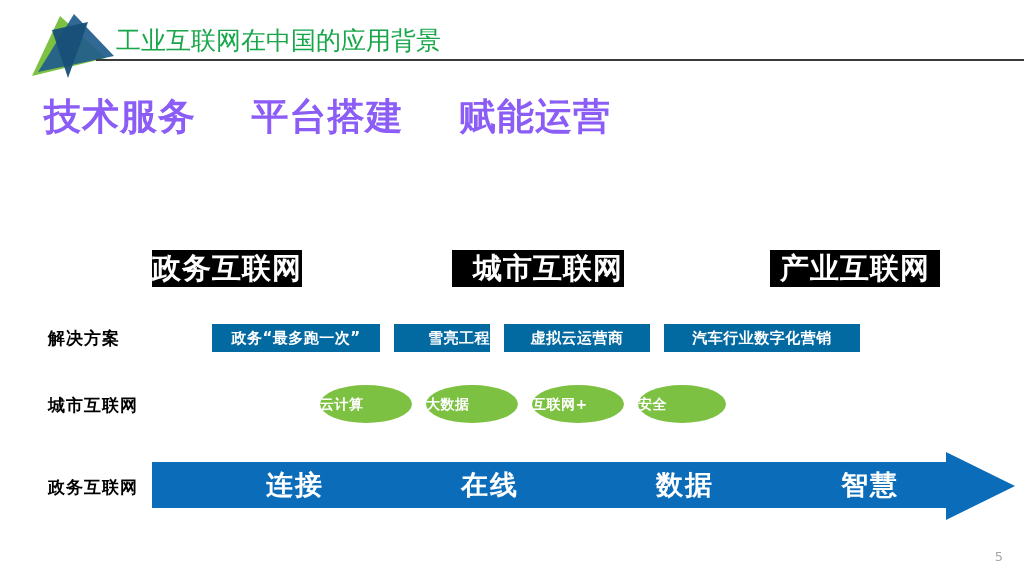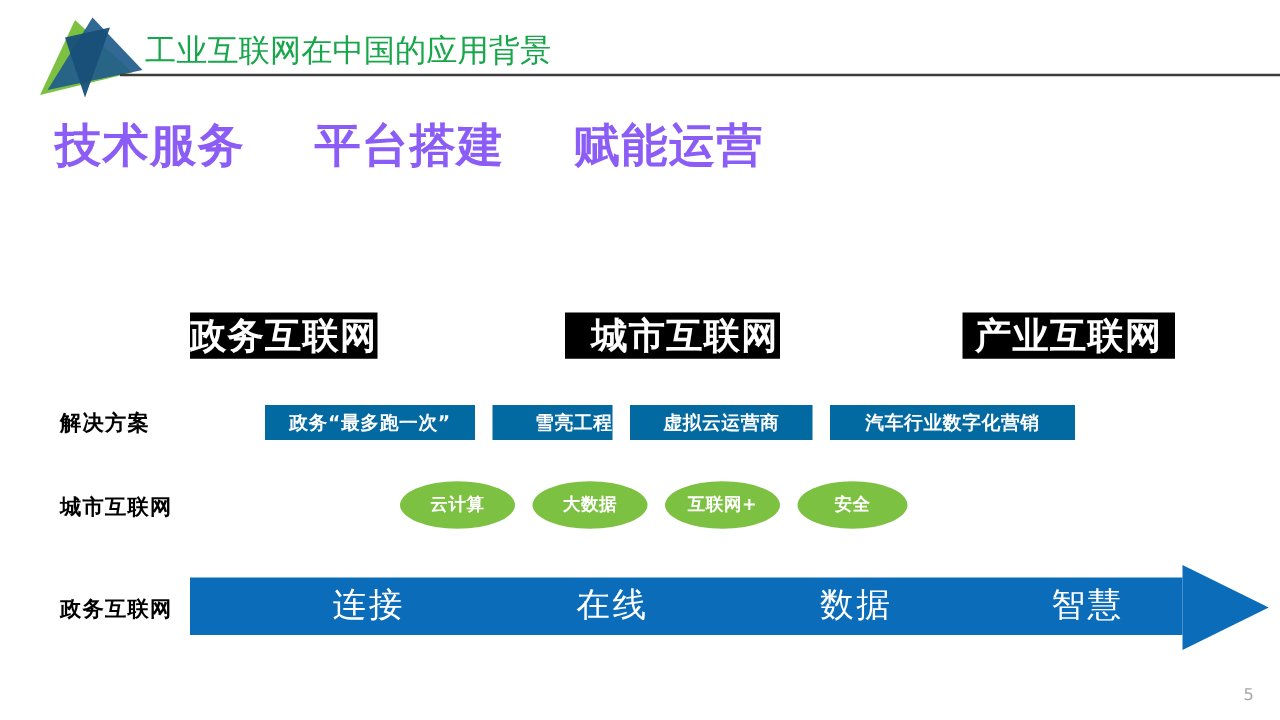"云计算" .tech-ellipse { text-align: center -> none }
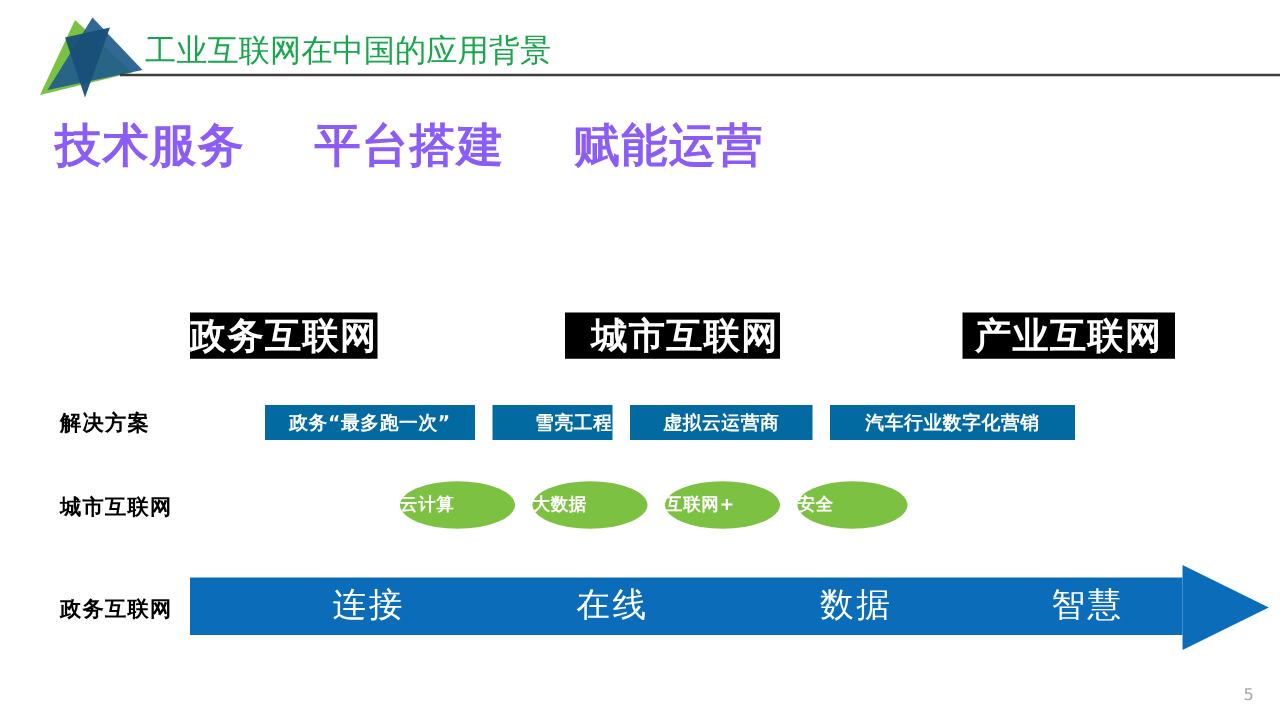"连接" .arrow-label { font-weight: normal -> bold }
